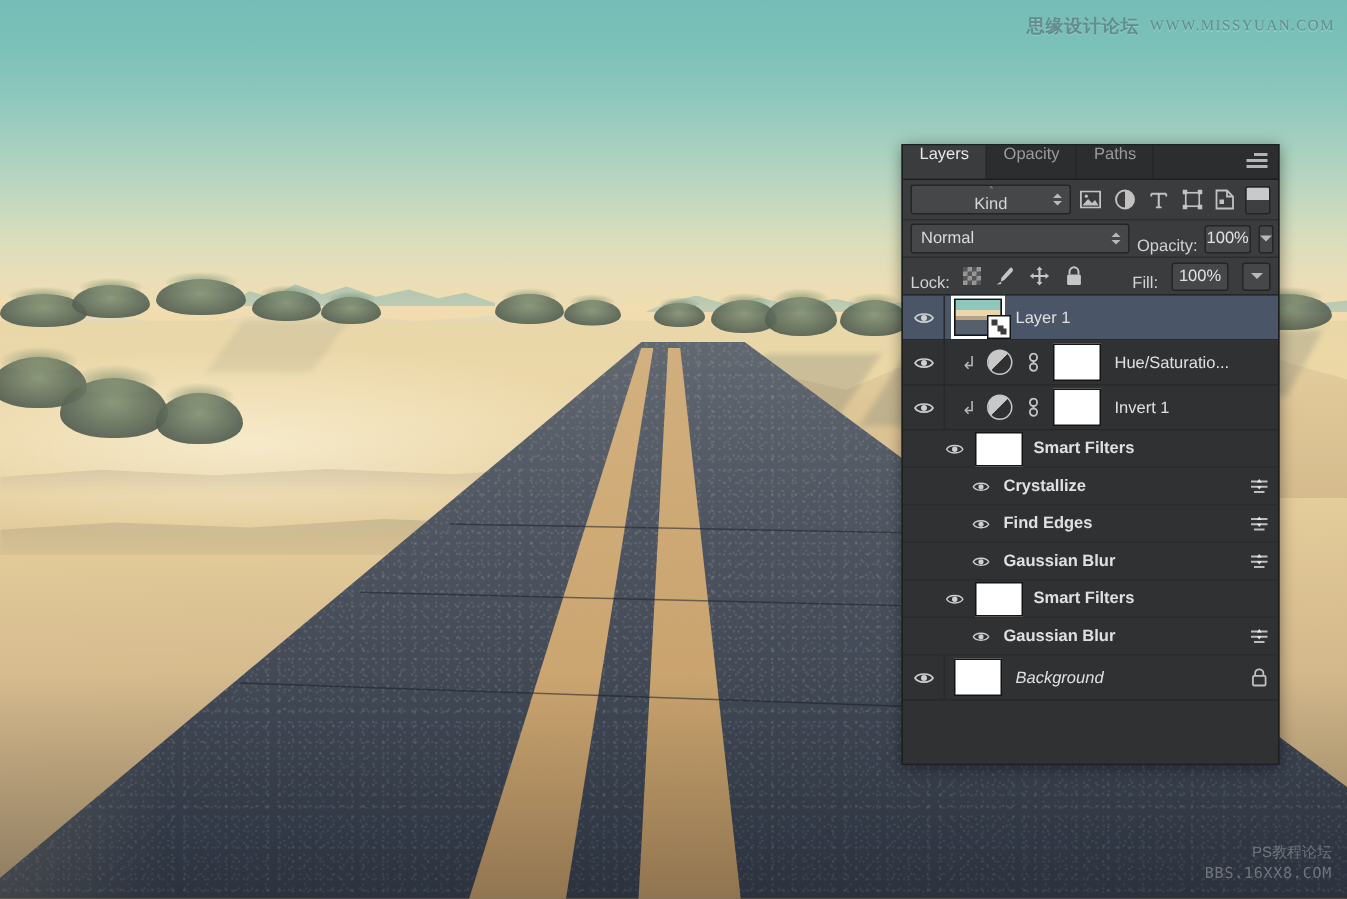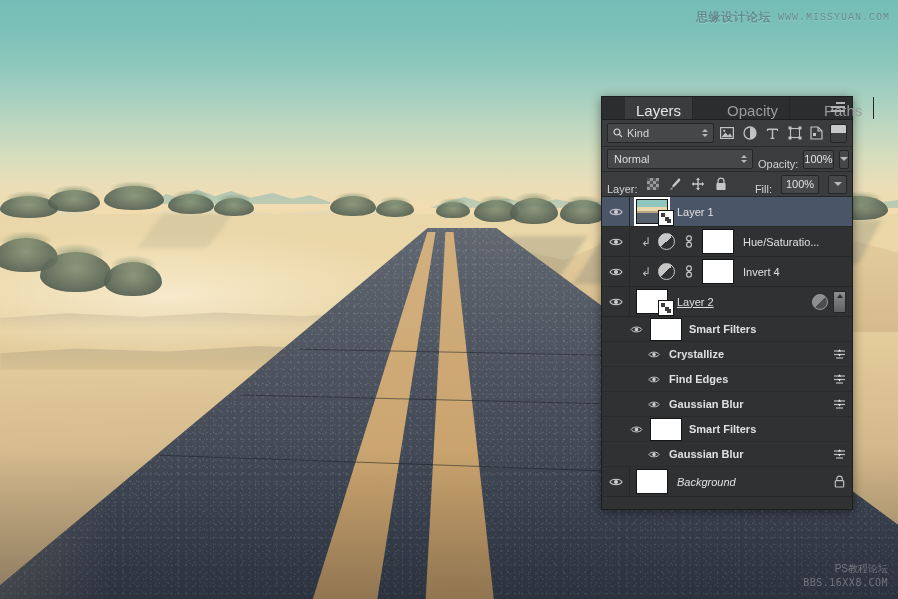"WWW.MISSYUAN.COM" .wm-top .en { font-family: Liberation Mono, monospace -> Liberation Serif, serif }
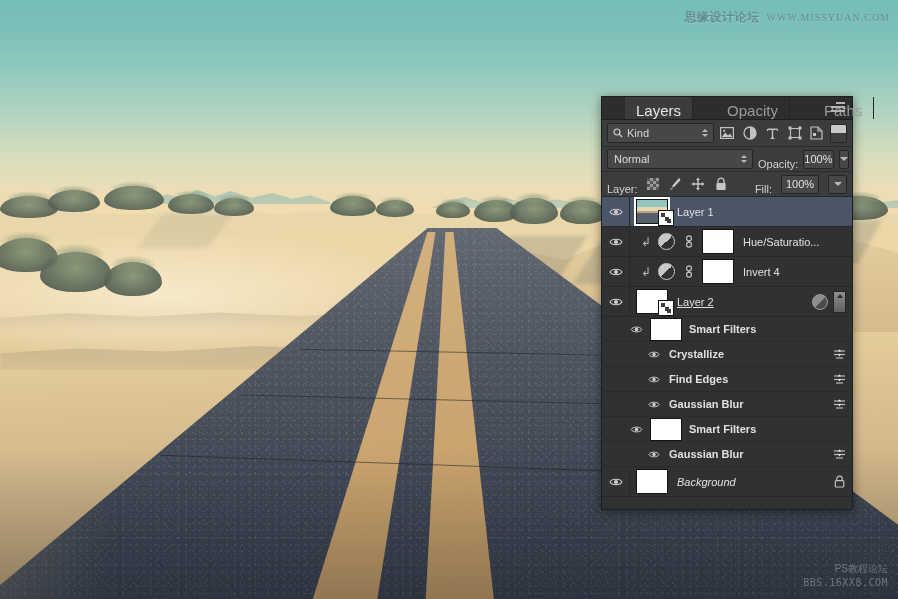"Layers" .tab { align-items: flex-end -> flex-start; font-size: 15px -> 11px; margin-left: 23px -> none }
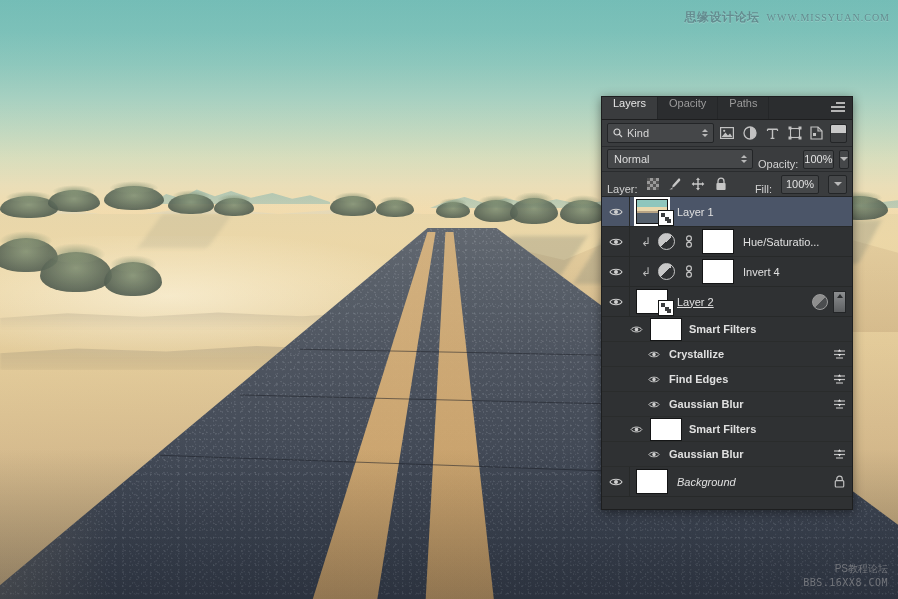"Kind" .kind-select { flex-direction: none -> column }
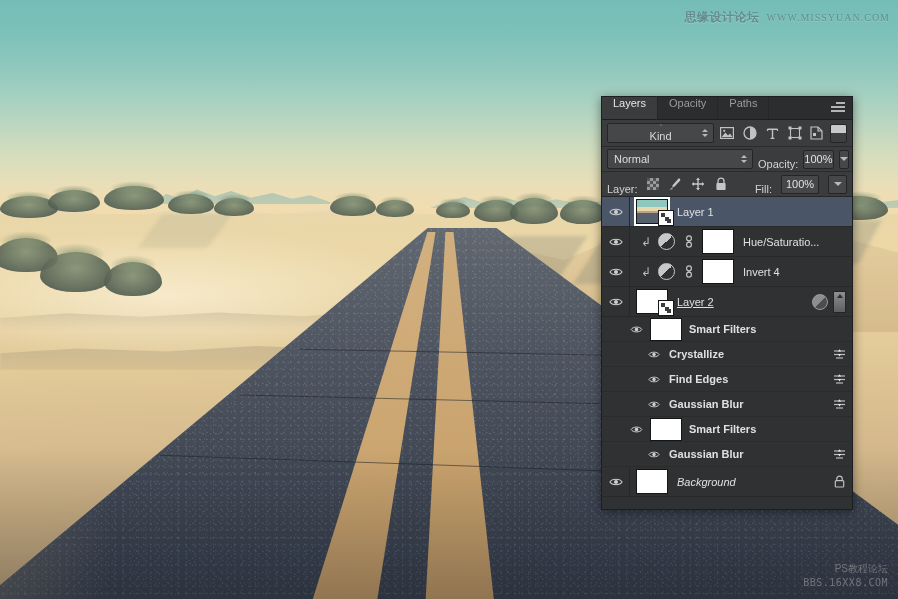"Layer:" span.lbl { text: Layer -> Lock }
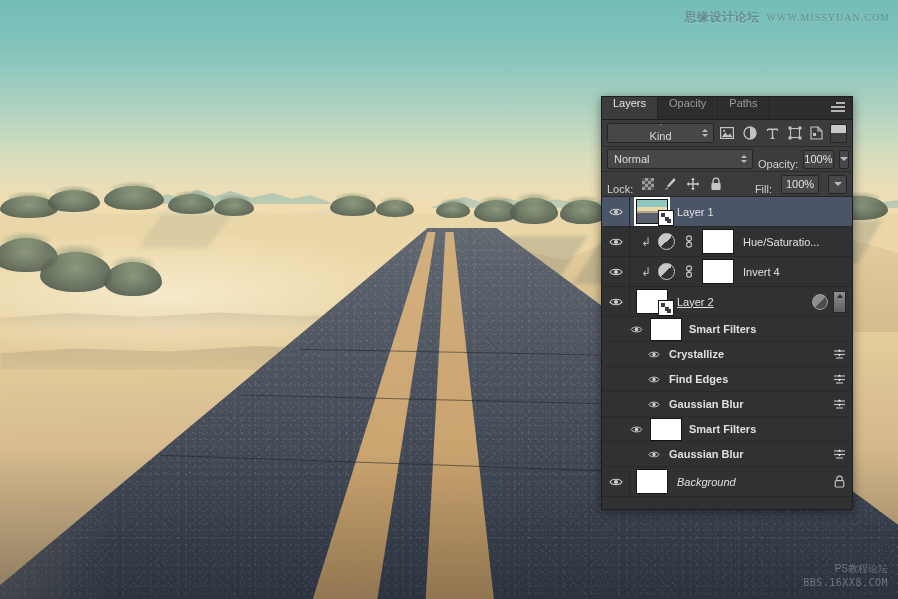"Invert 4" span.name { text: 4 -> 1 }
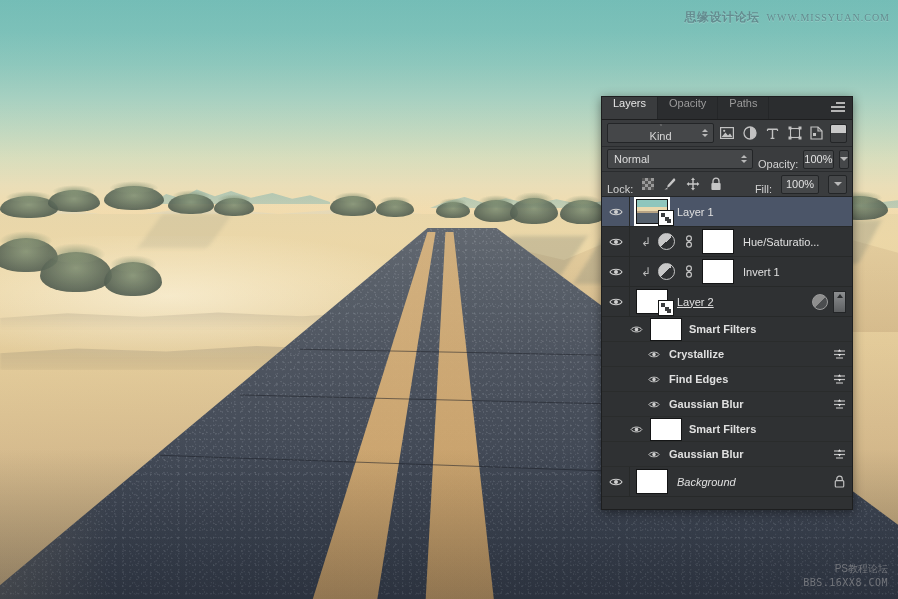"Layer 2" div.row { html: <div> <div> <svg> <path></path> <circle></circle> </svg> </div> <div> <span> <i></i> </span> </div> <span>Layer 2</span> <div> <span></span> <span> <b></b> </span> </div> </div> -> none }
